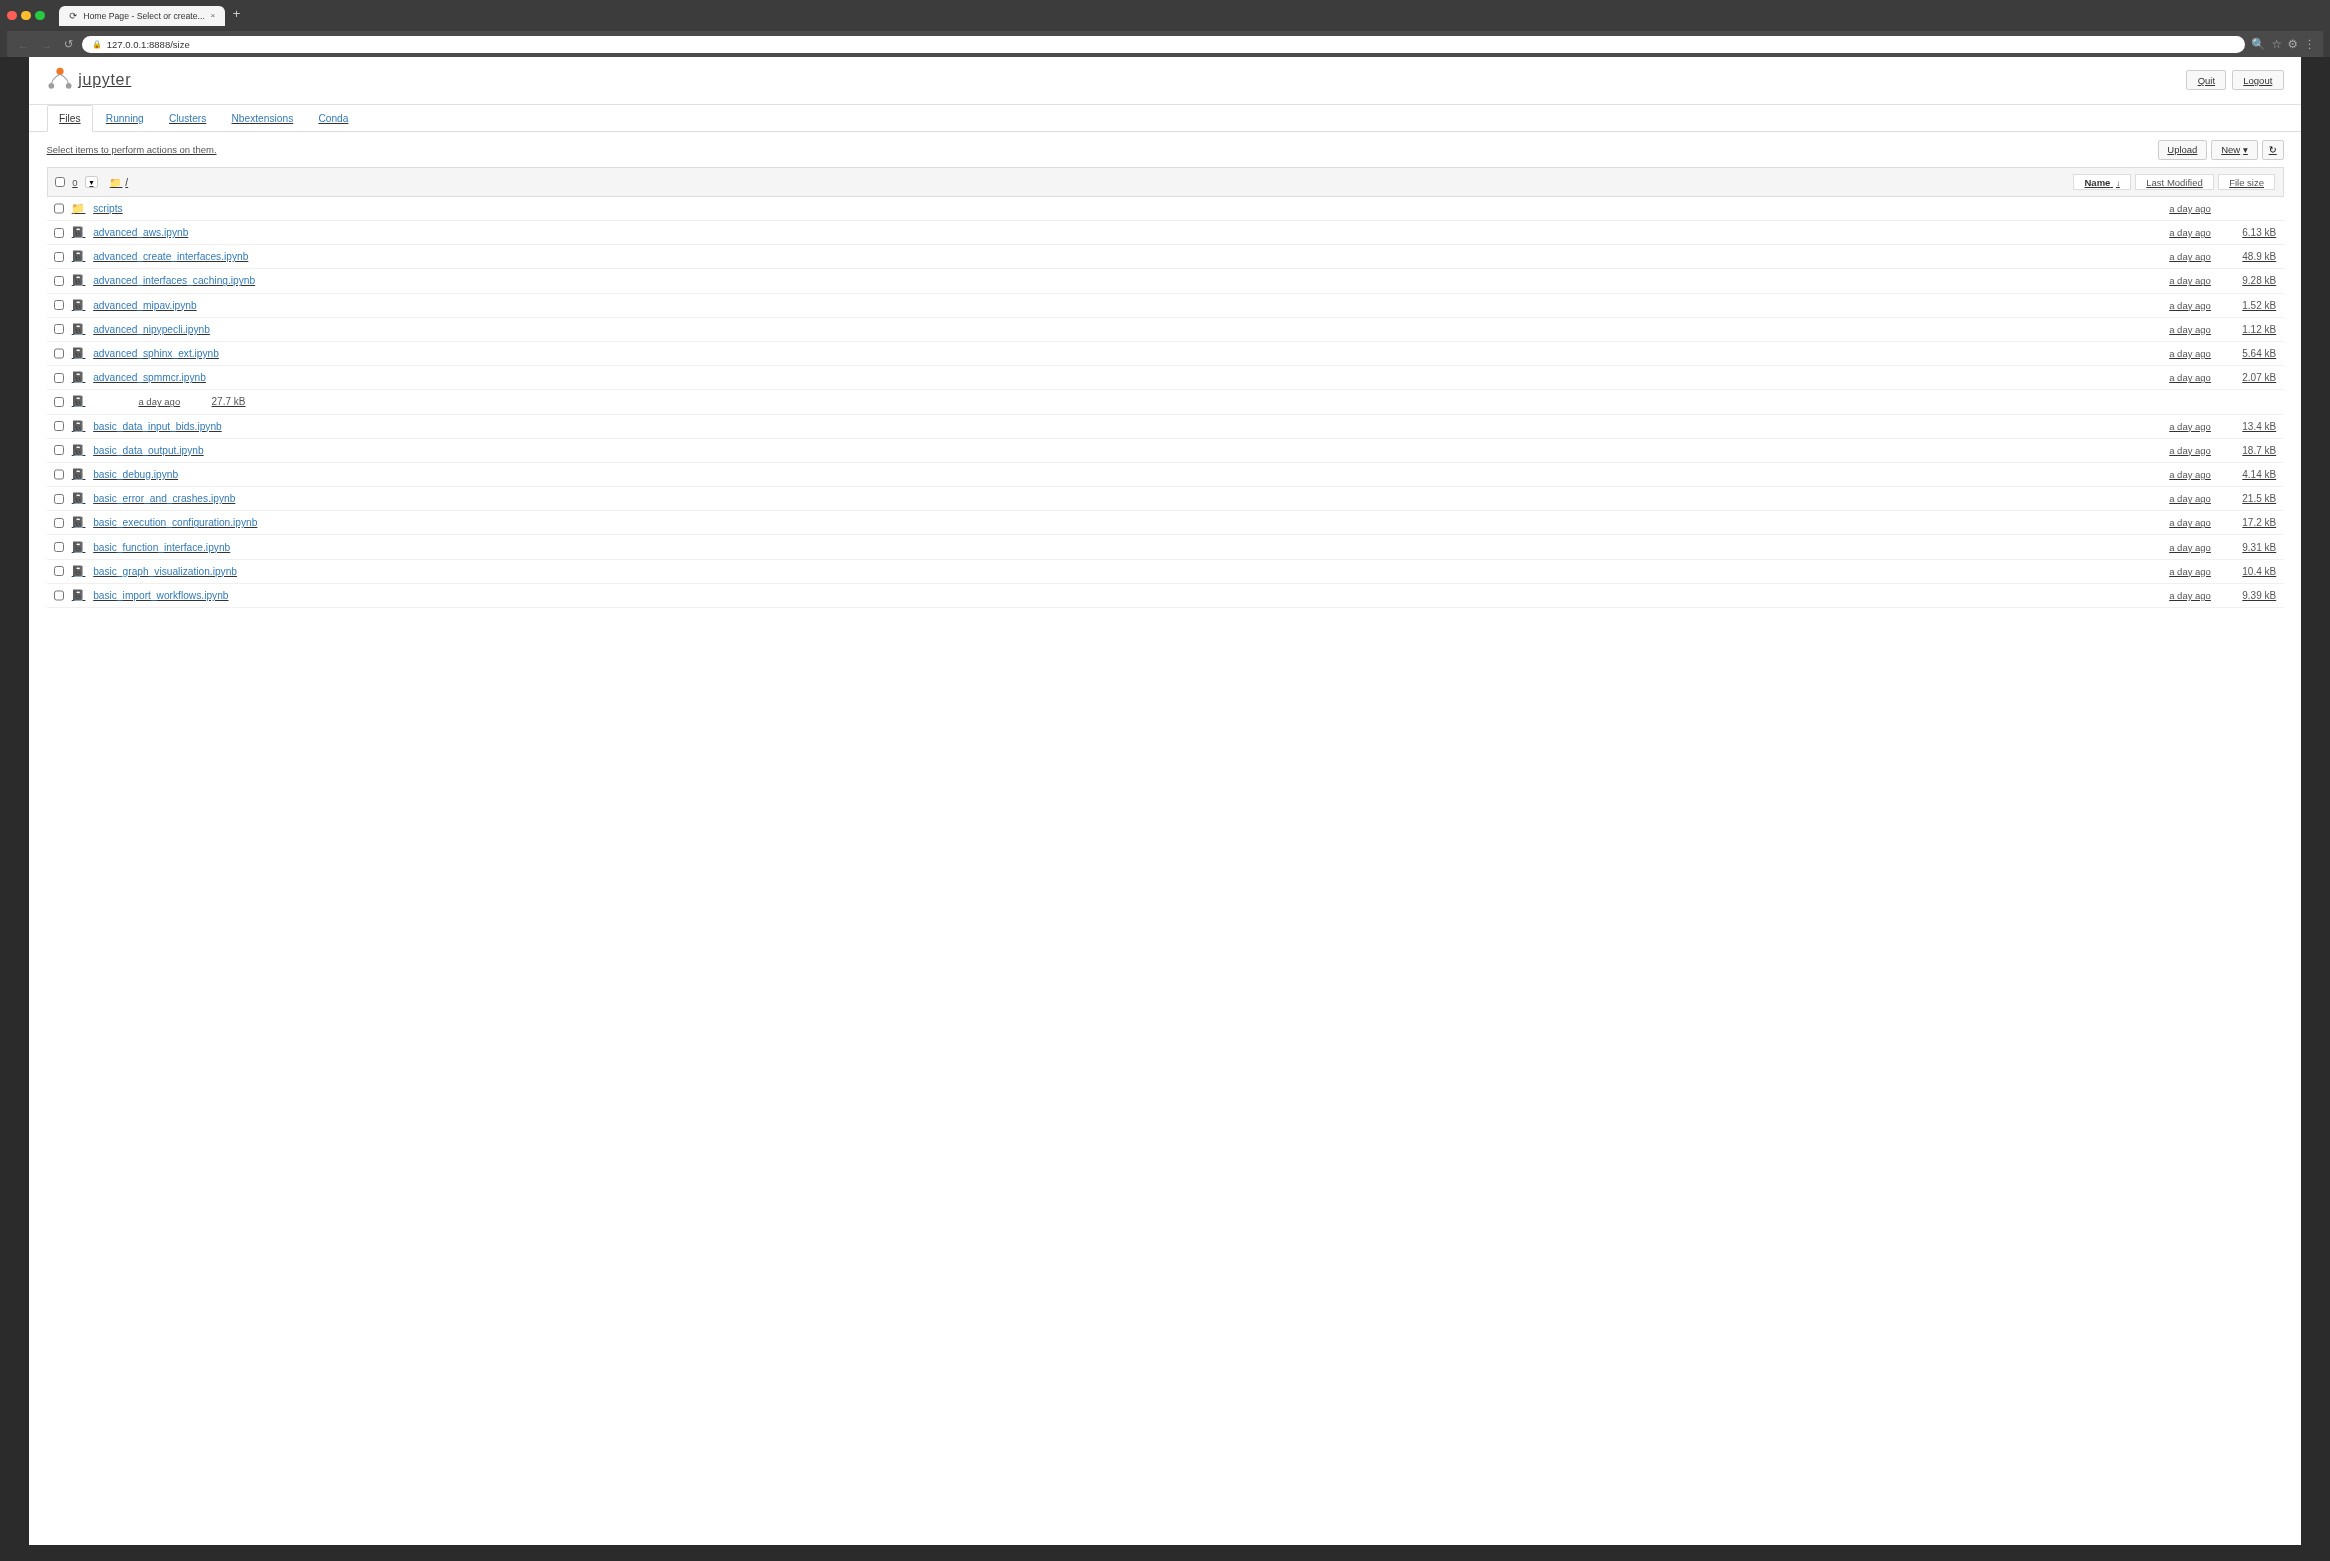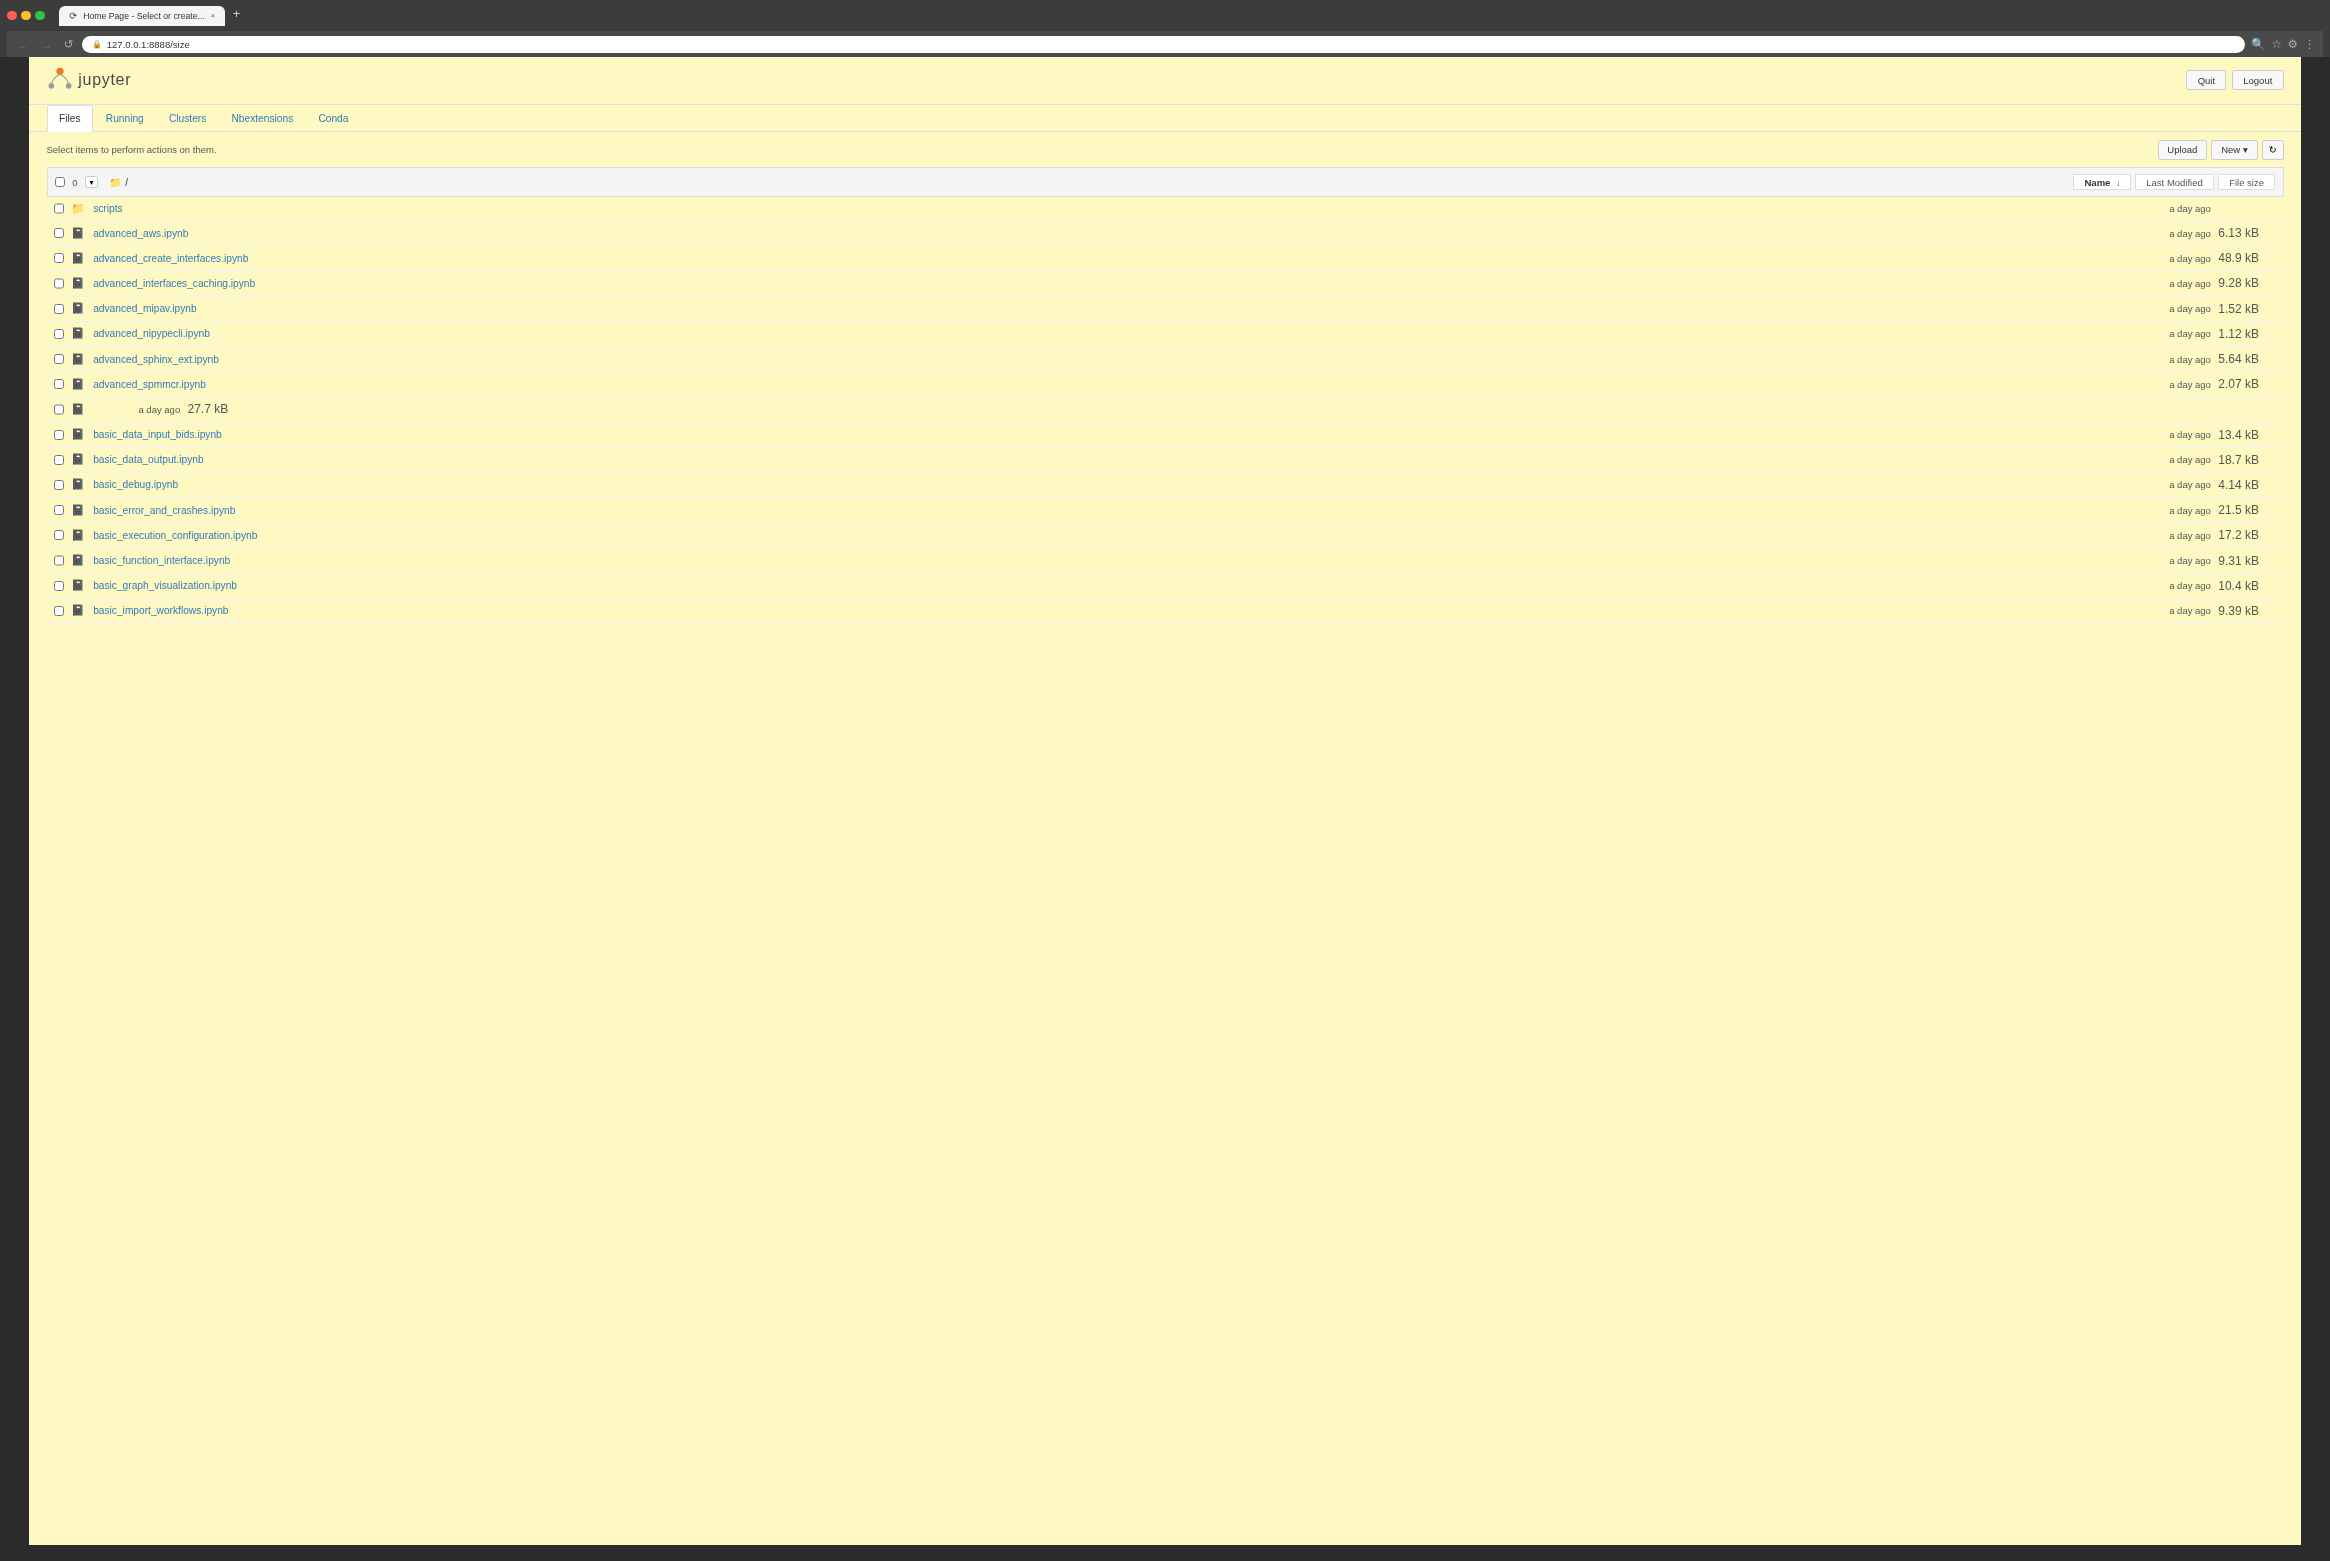"jupyter" .page-content { background: #fef9c3 -> #ffffff; text-decoration: none -> underline }
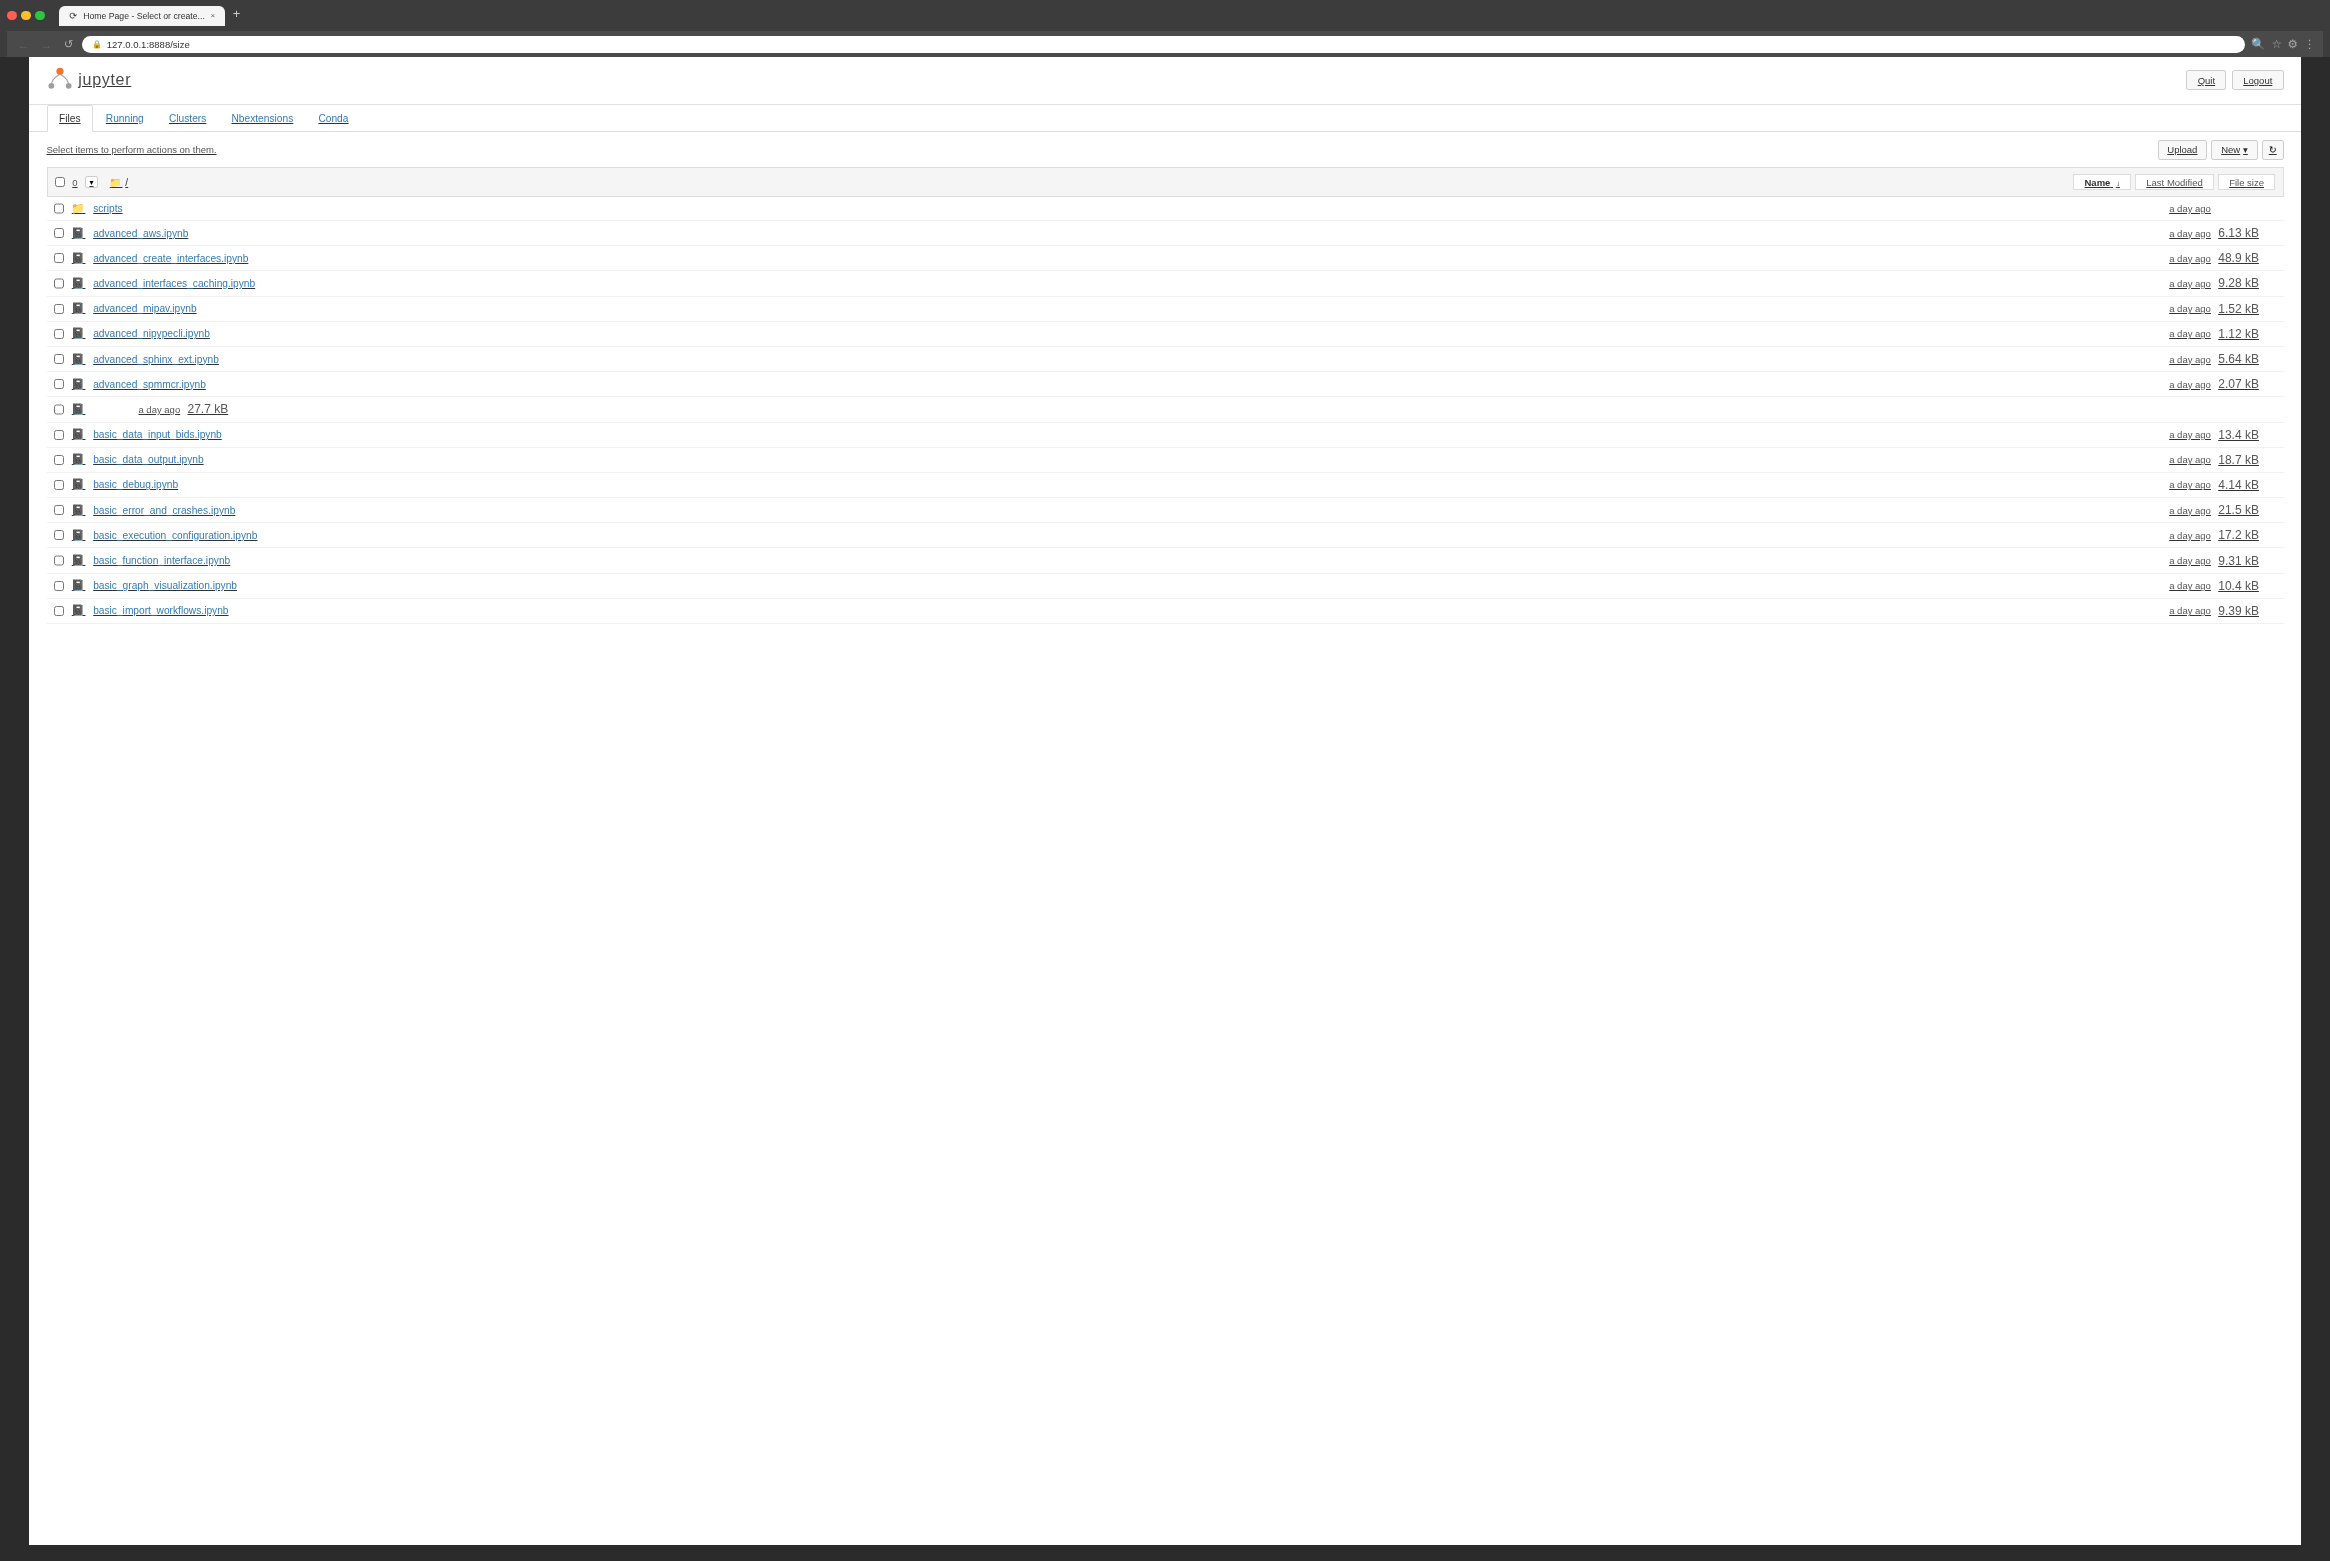"6.13 kB" .file-size { font-size: 12px -> 10px; text-align: none -> right }
